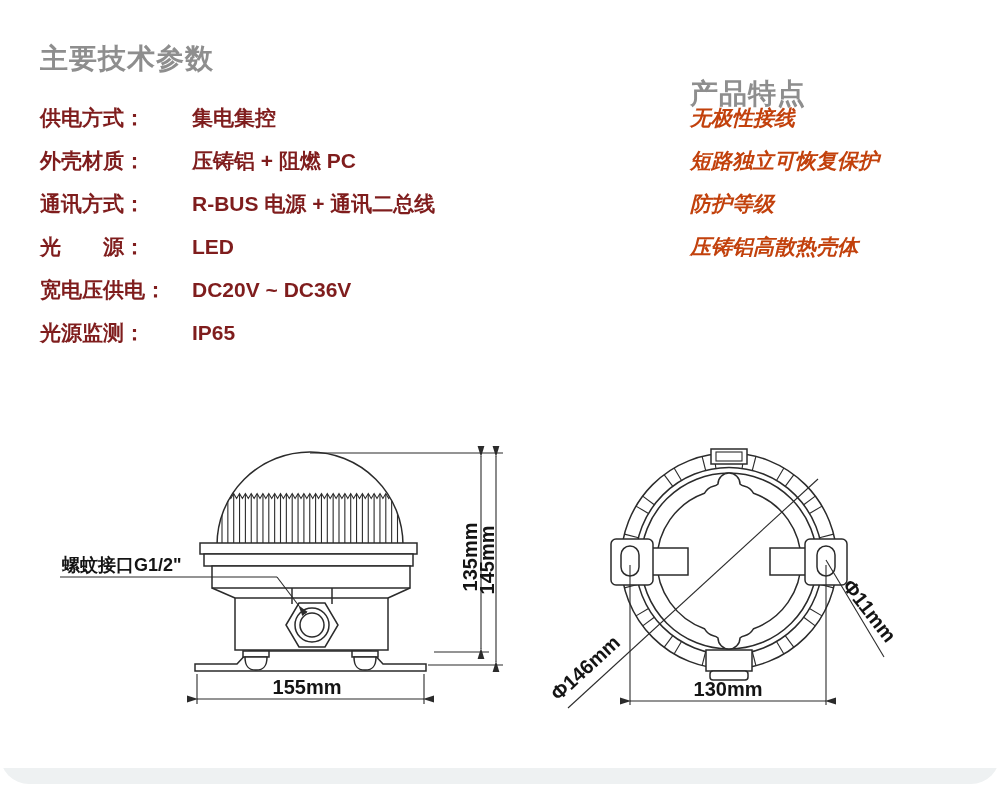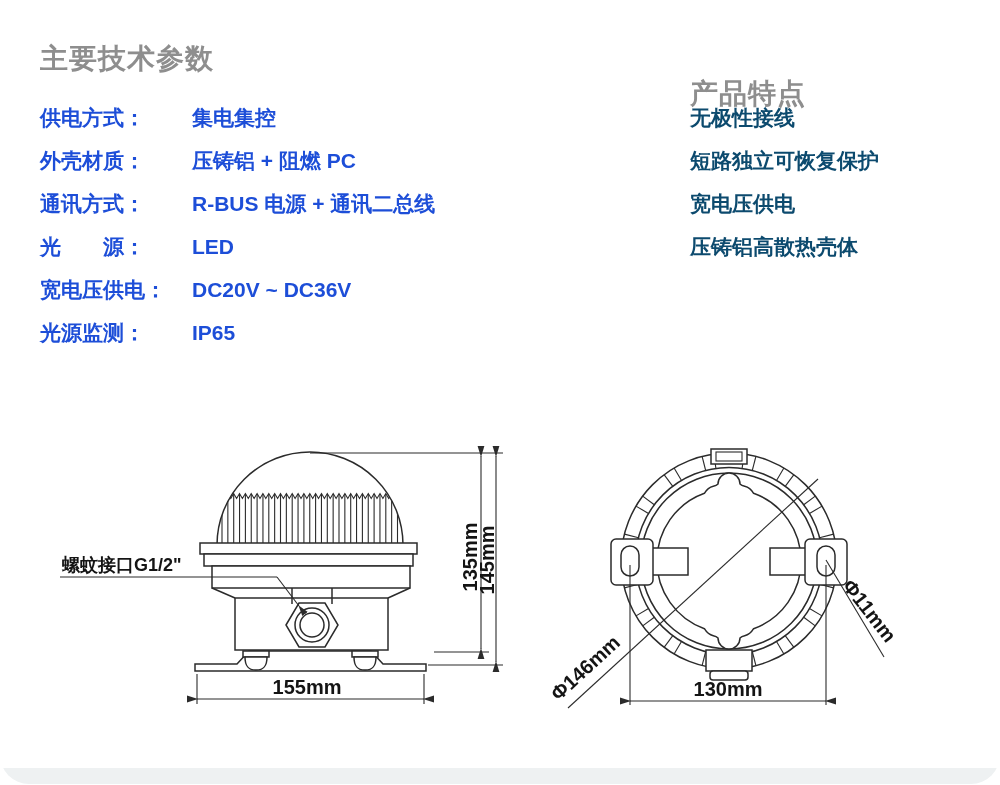"供电方式：" .spec-row { color: #1d4ed8 -> #7f1d1d }
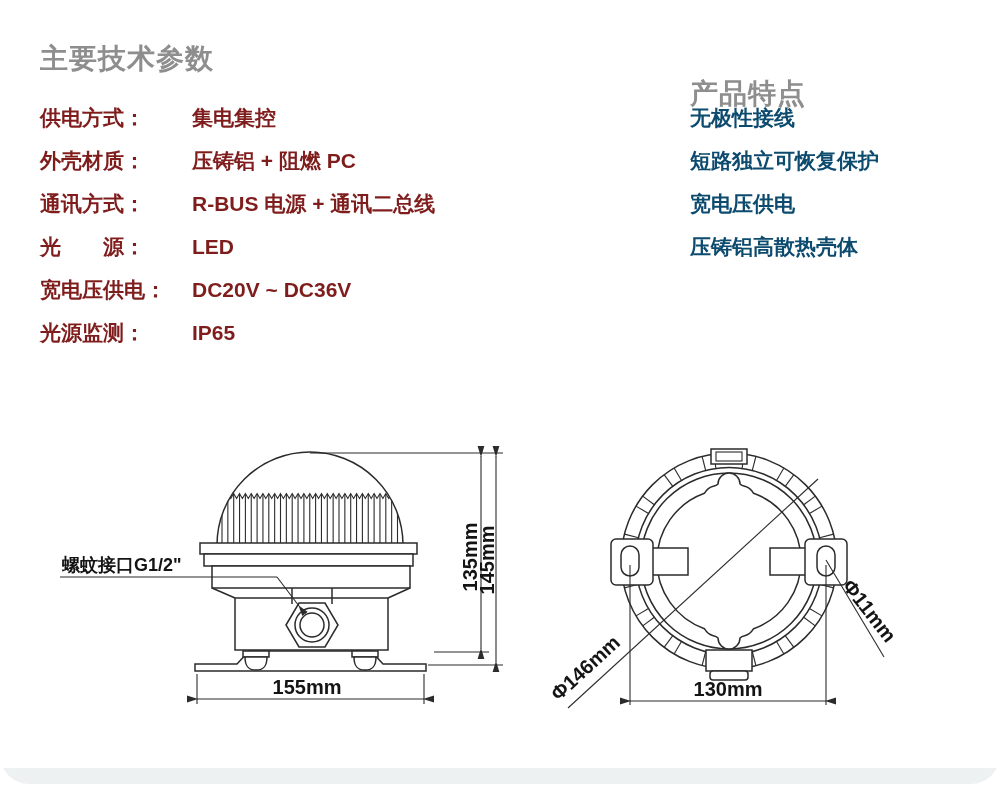"无极性接线" .feature-item { color: #0c4a6e -> #c2410c; font-style: none -> italic }
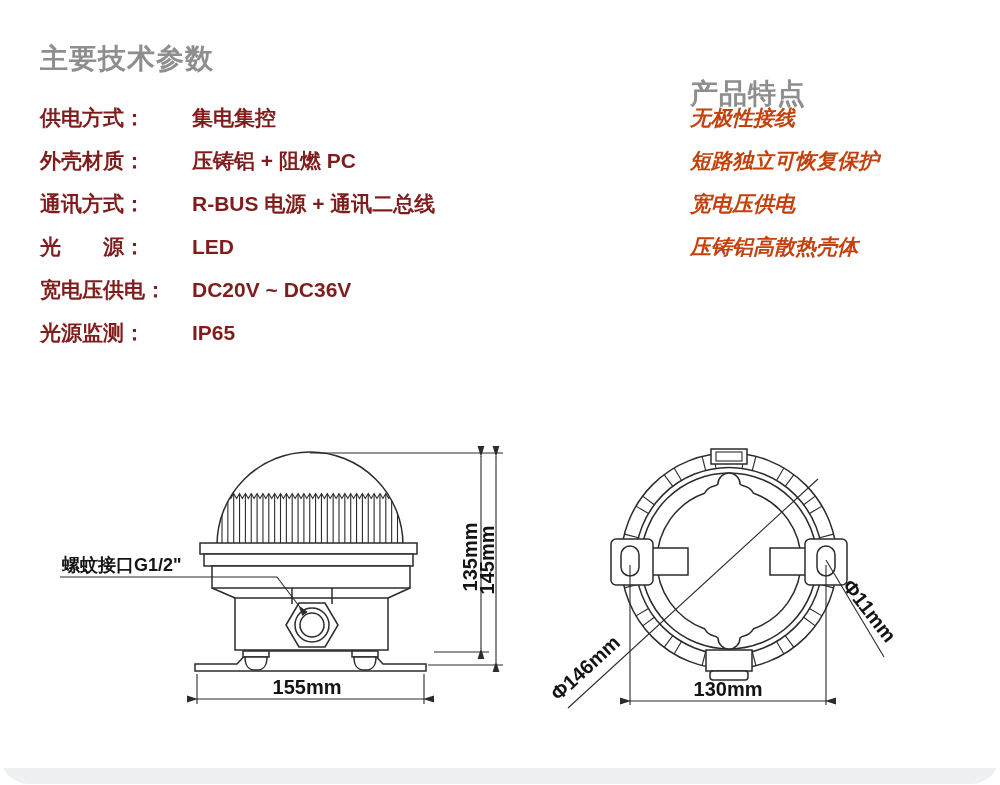"宽电压供电" div.feature-item { text: 宽电压供电 -> 防护等级 }
